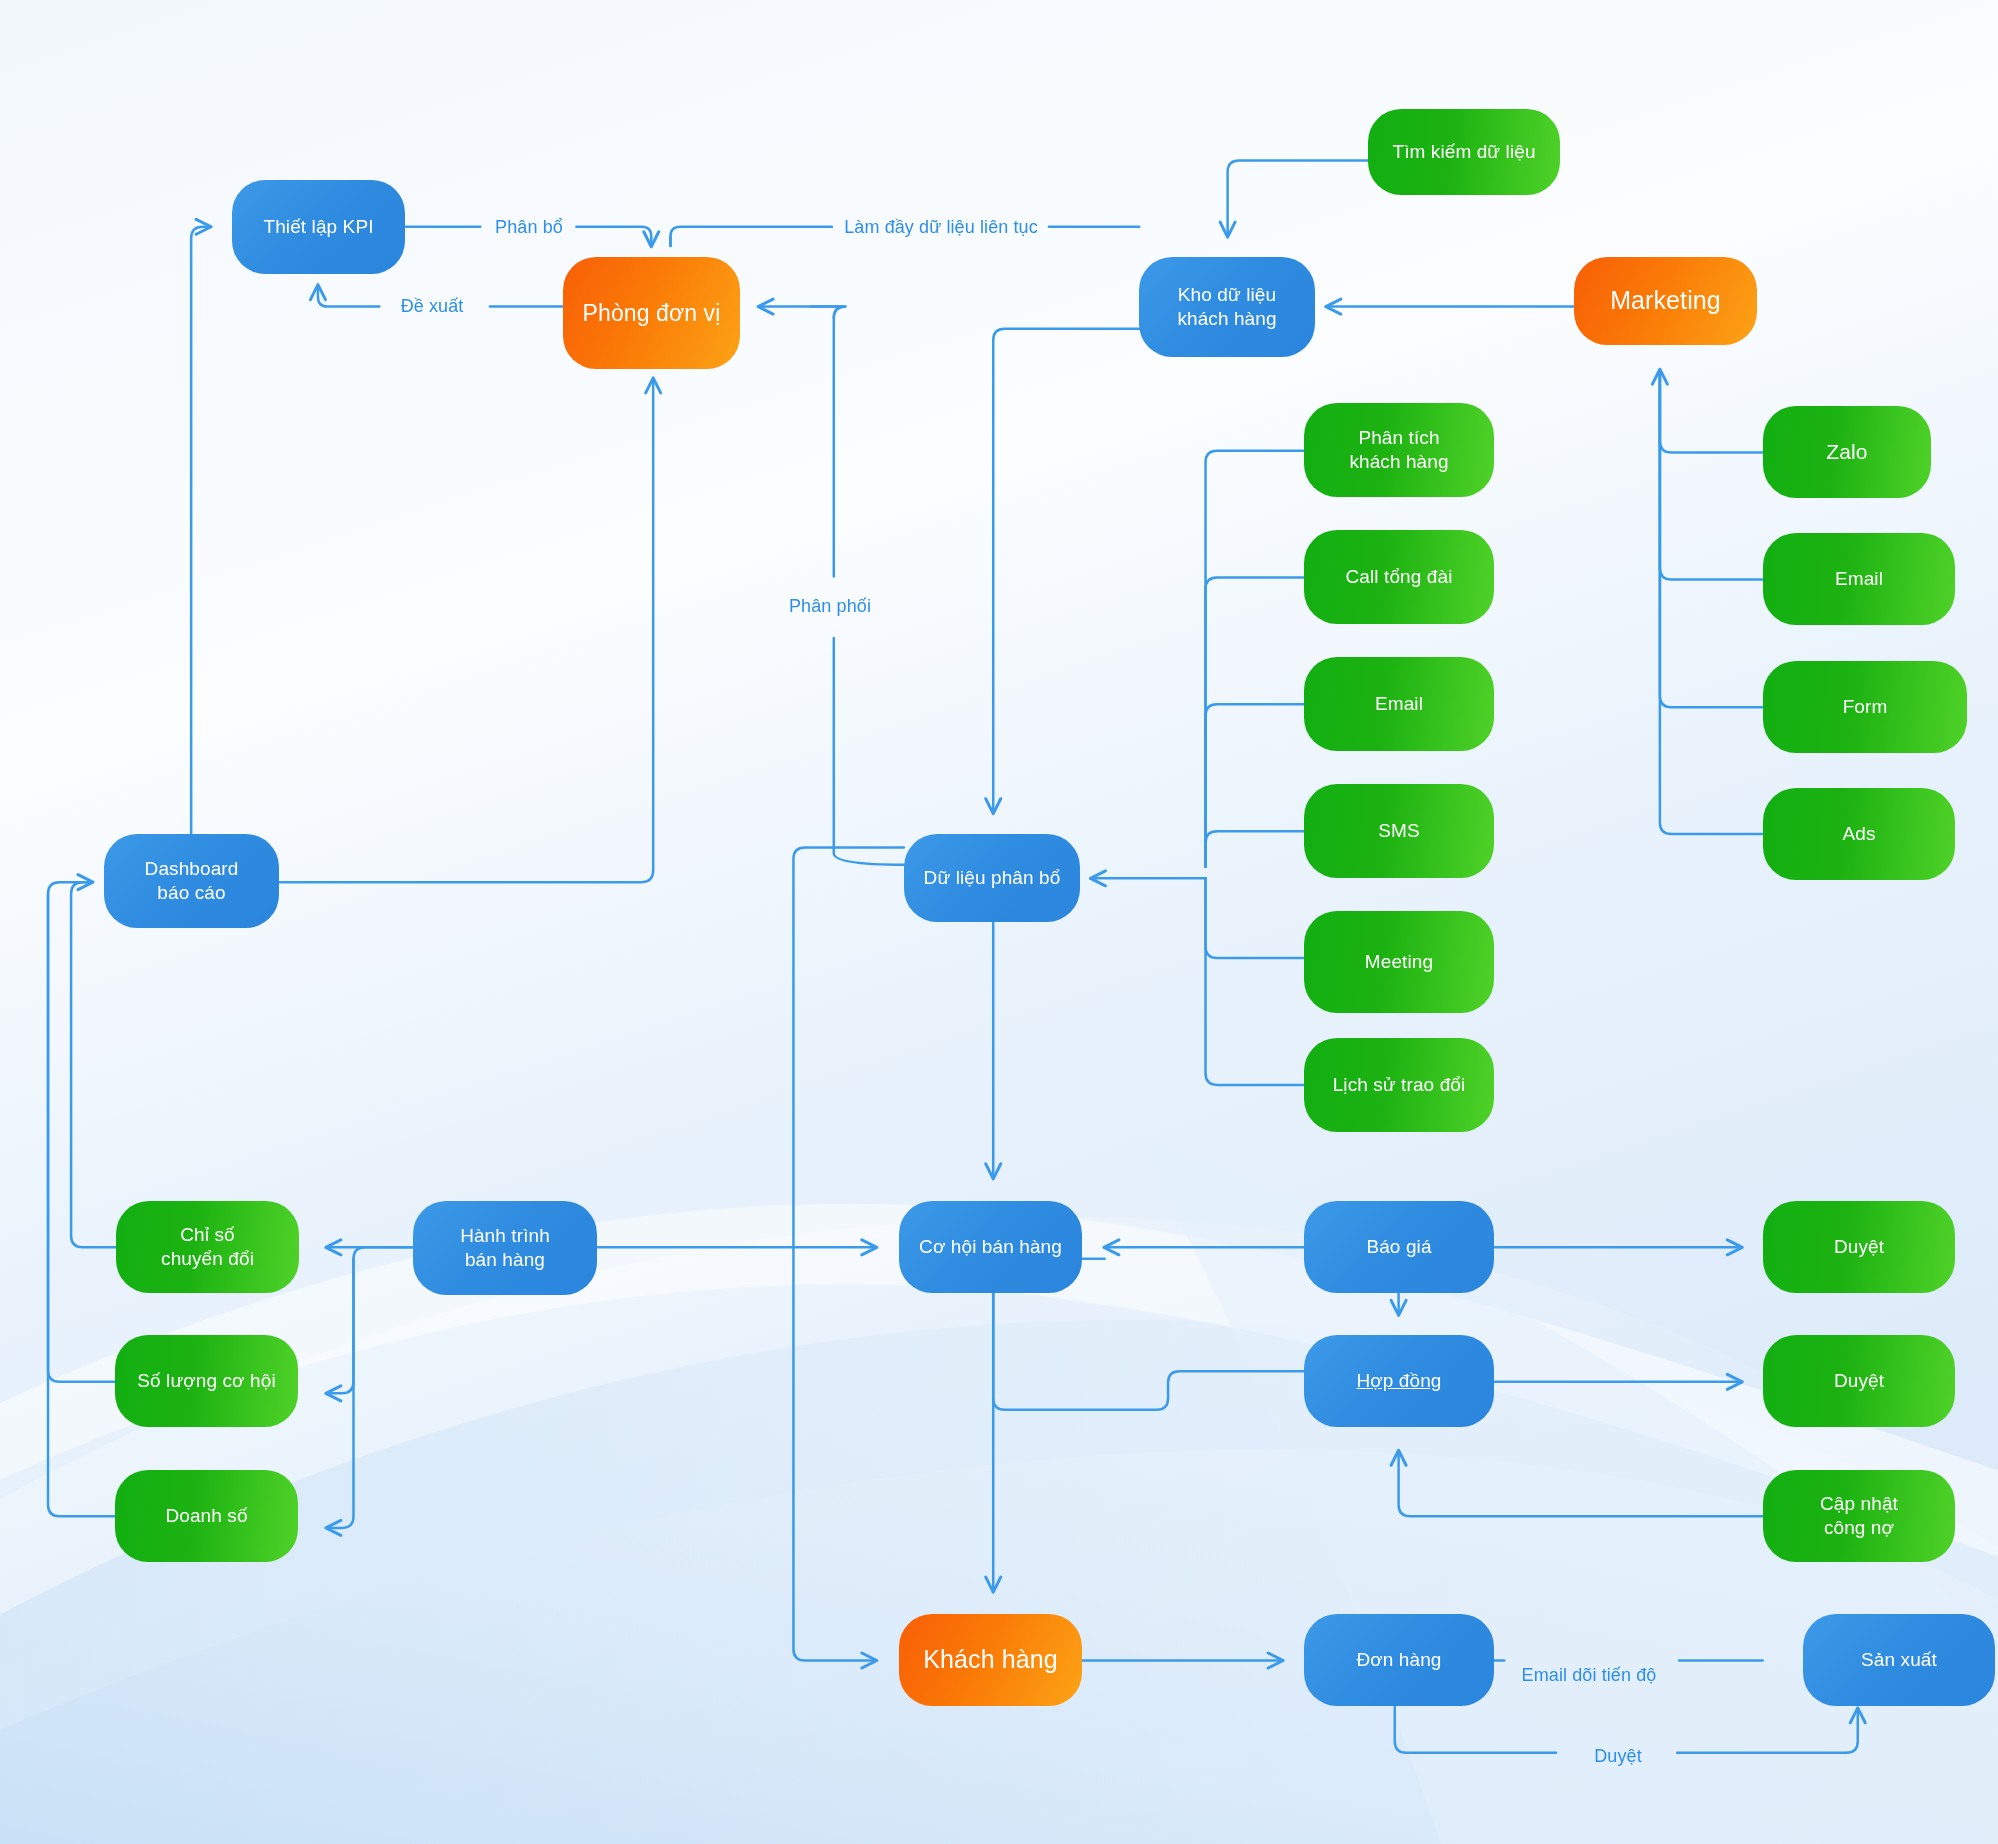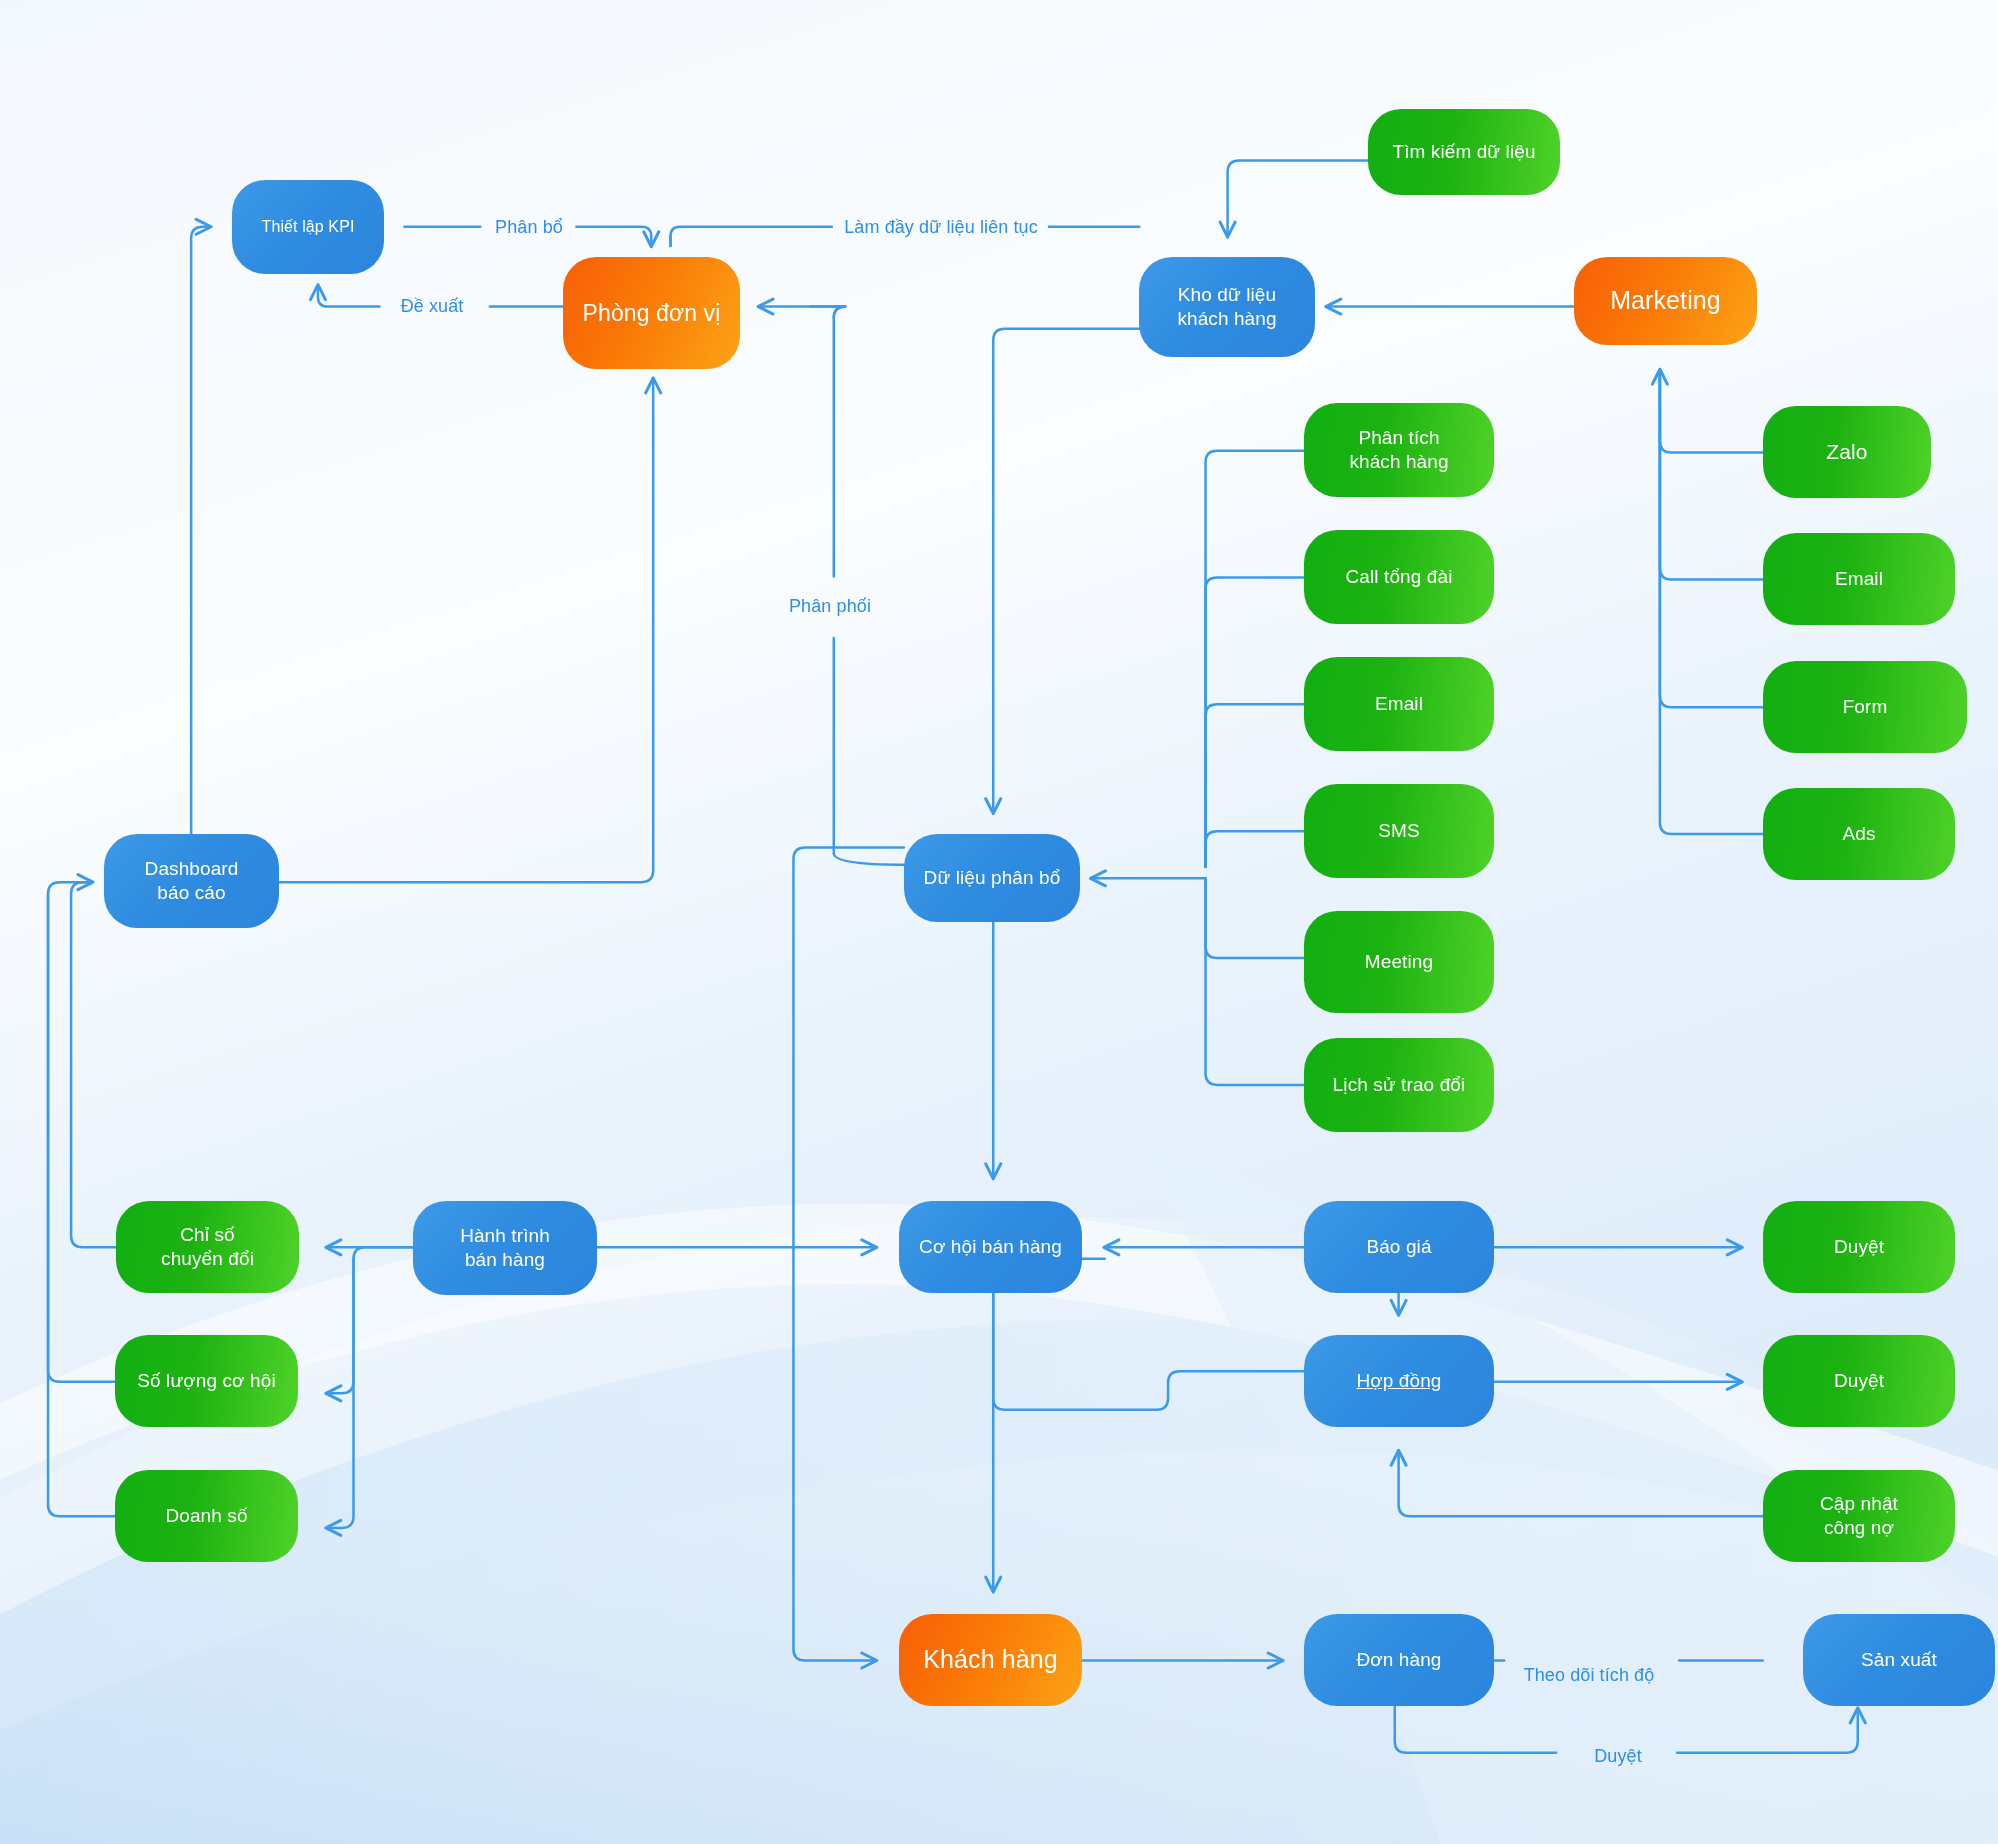"Thiết lập KPI" div.node { font-size: 16px -> 19px; width: 152px -> 173px }
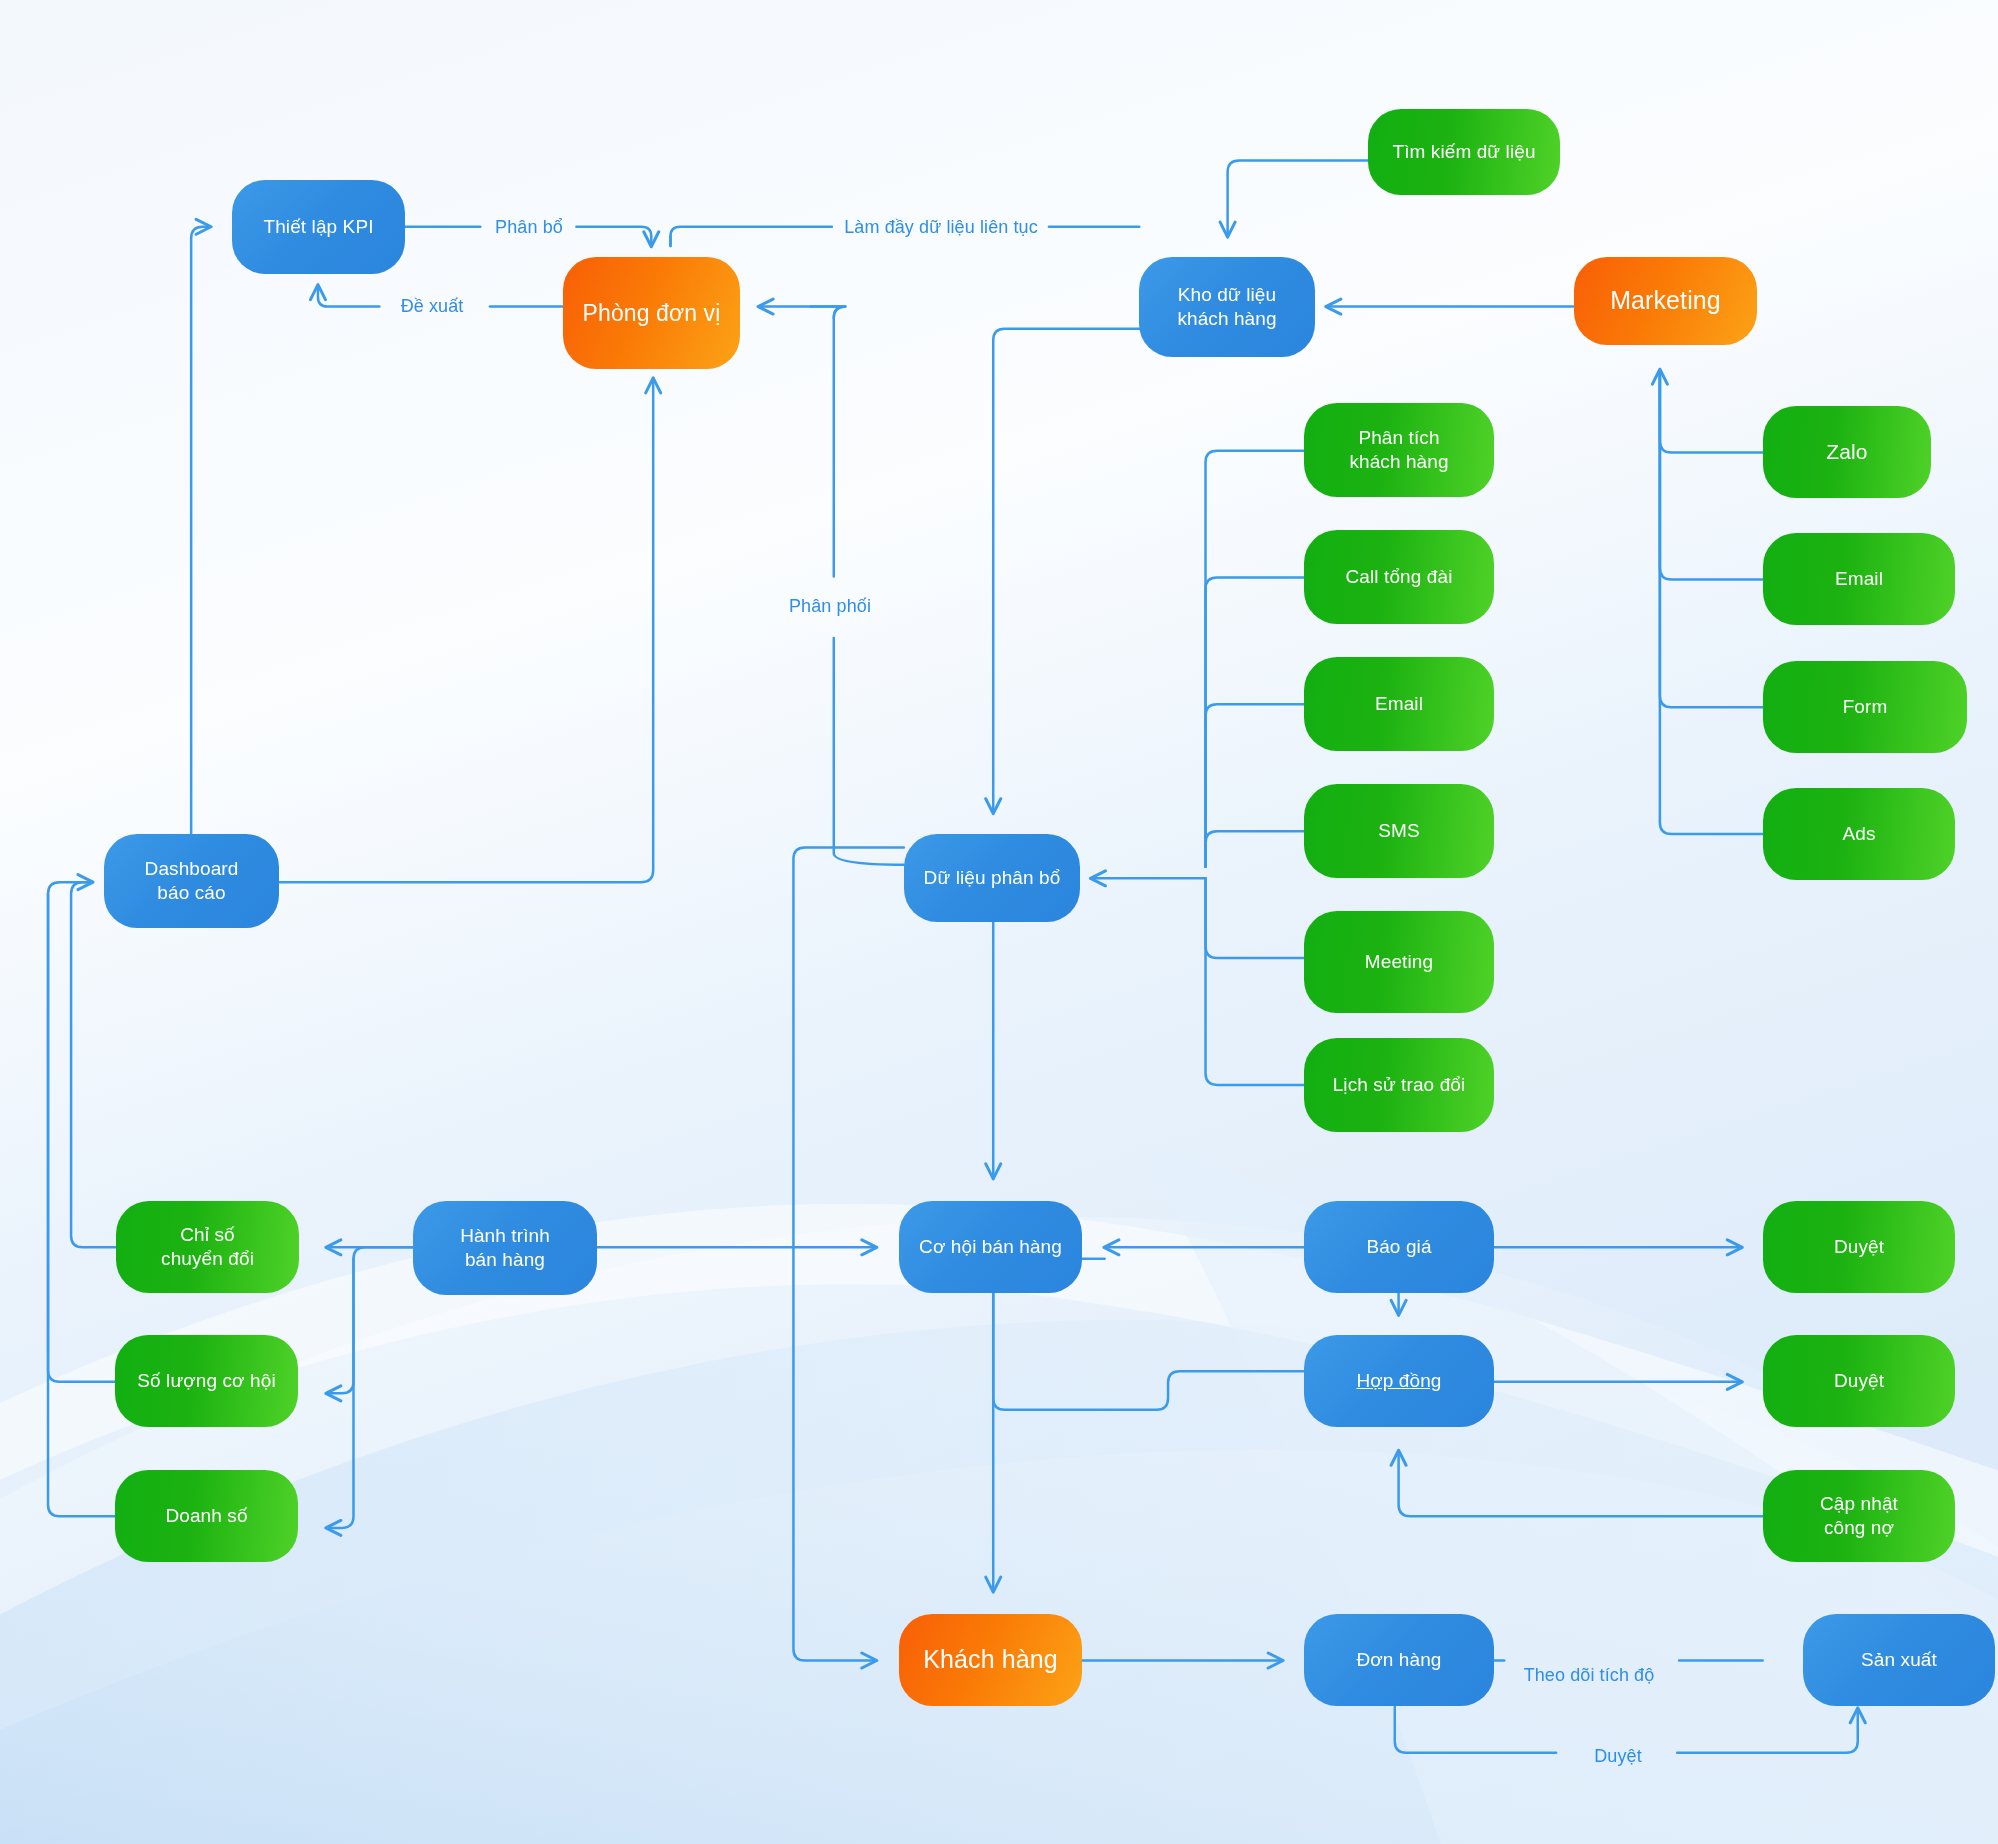"Theo dõi tích độ" span.elabel { text: Theo dõi tích -> Email dõi tiến }
